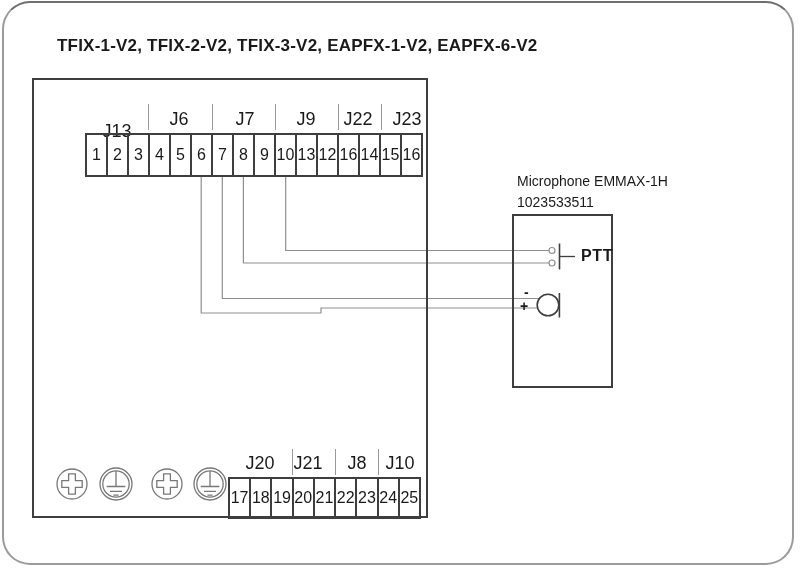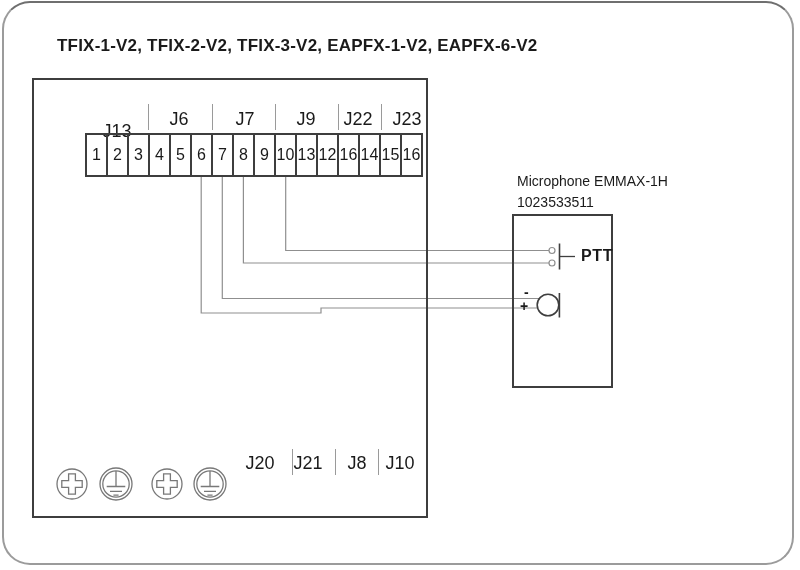"17" div.strip { html: none -> <div> <div>17</div> <div>18</div> <div>19</div> <div>20</div> <div>21</div> <div>22</div> <div>23</div> <div>24</div> <div>25</div> </div> }
